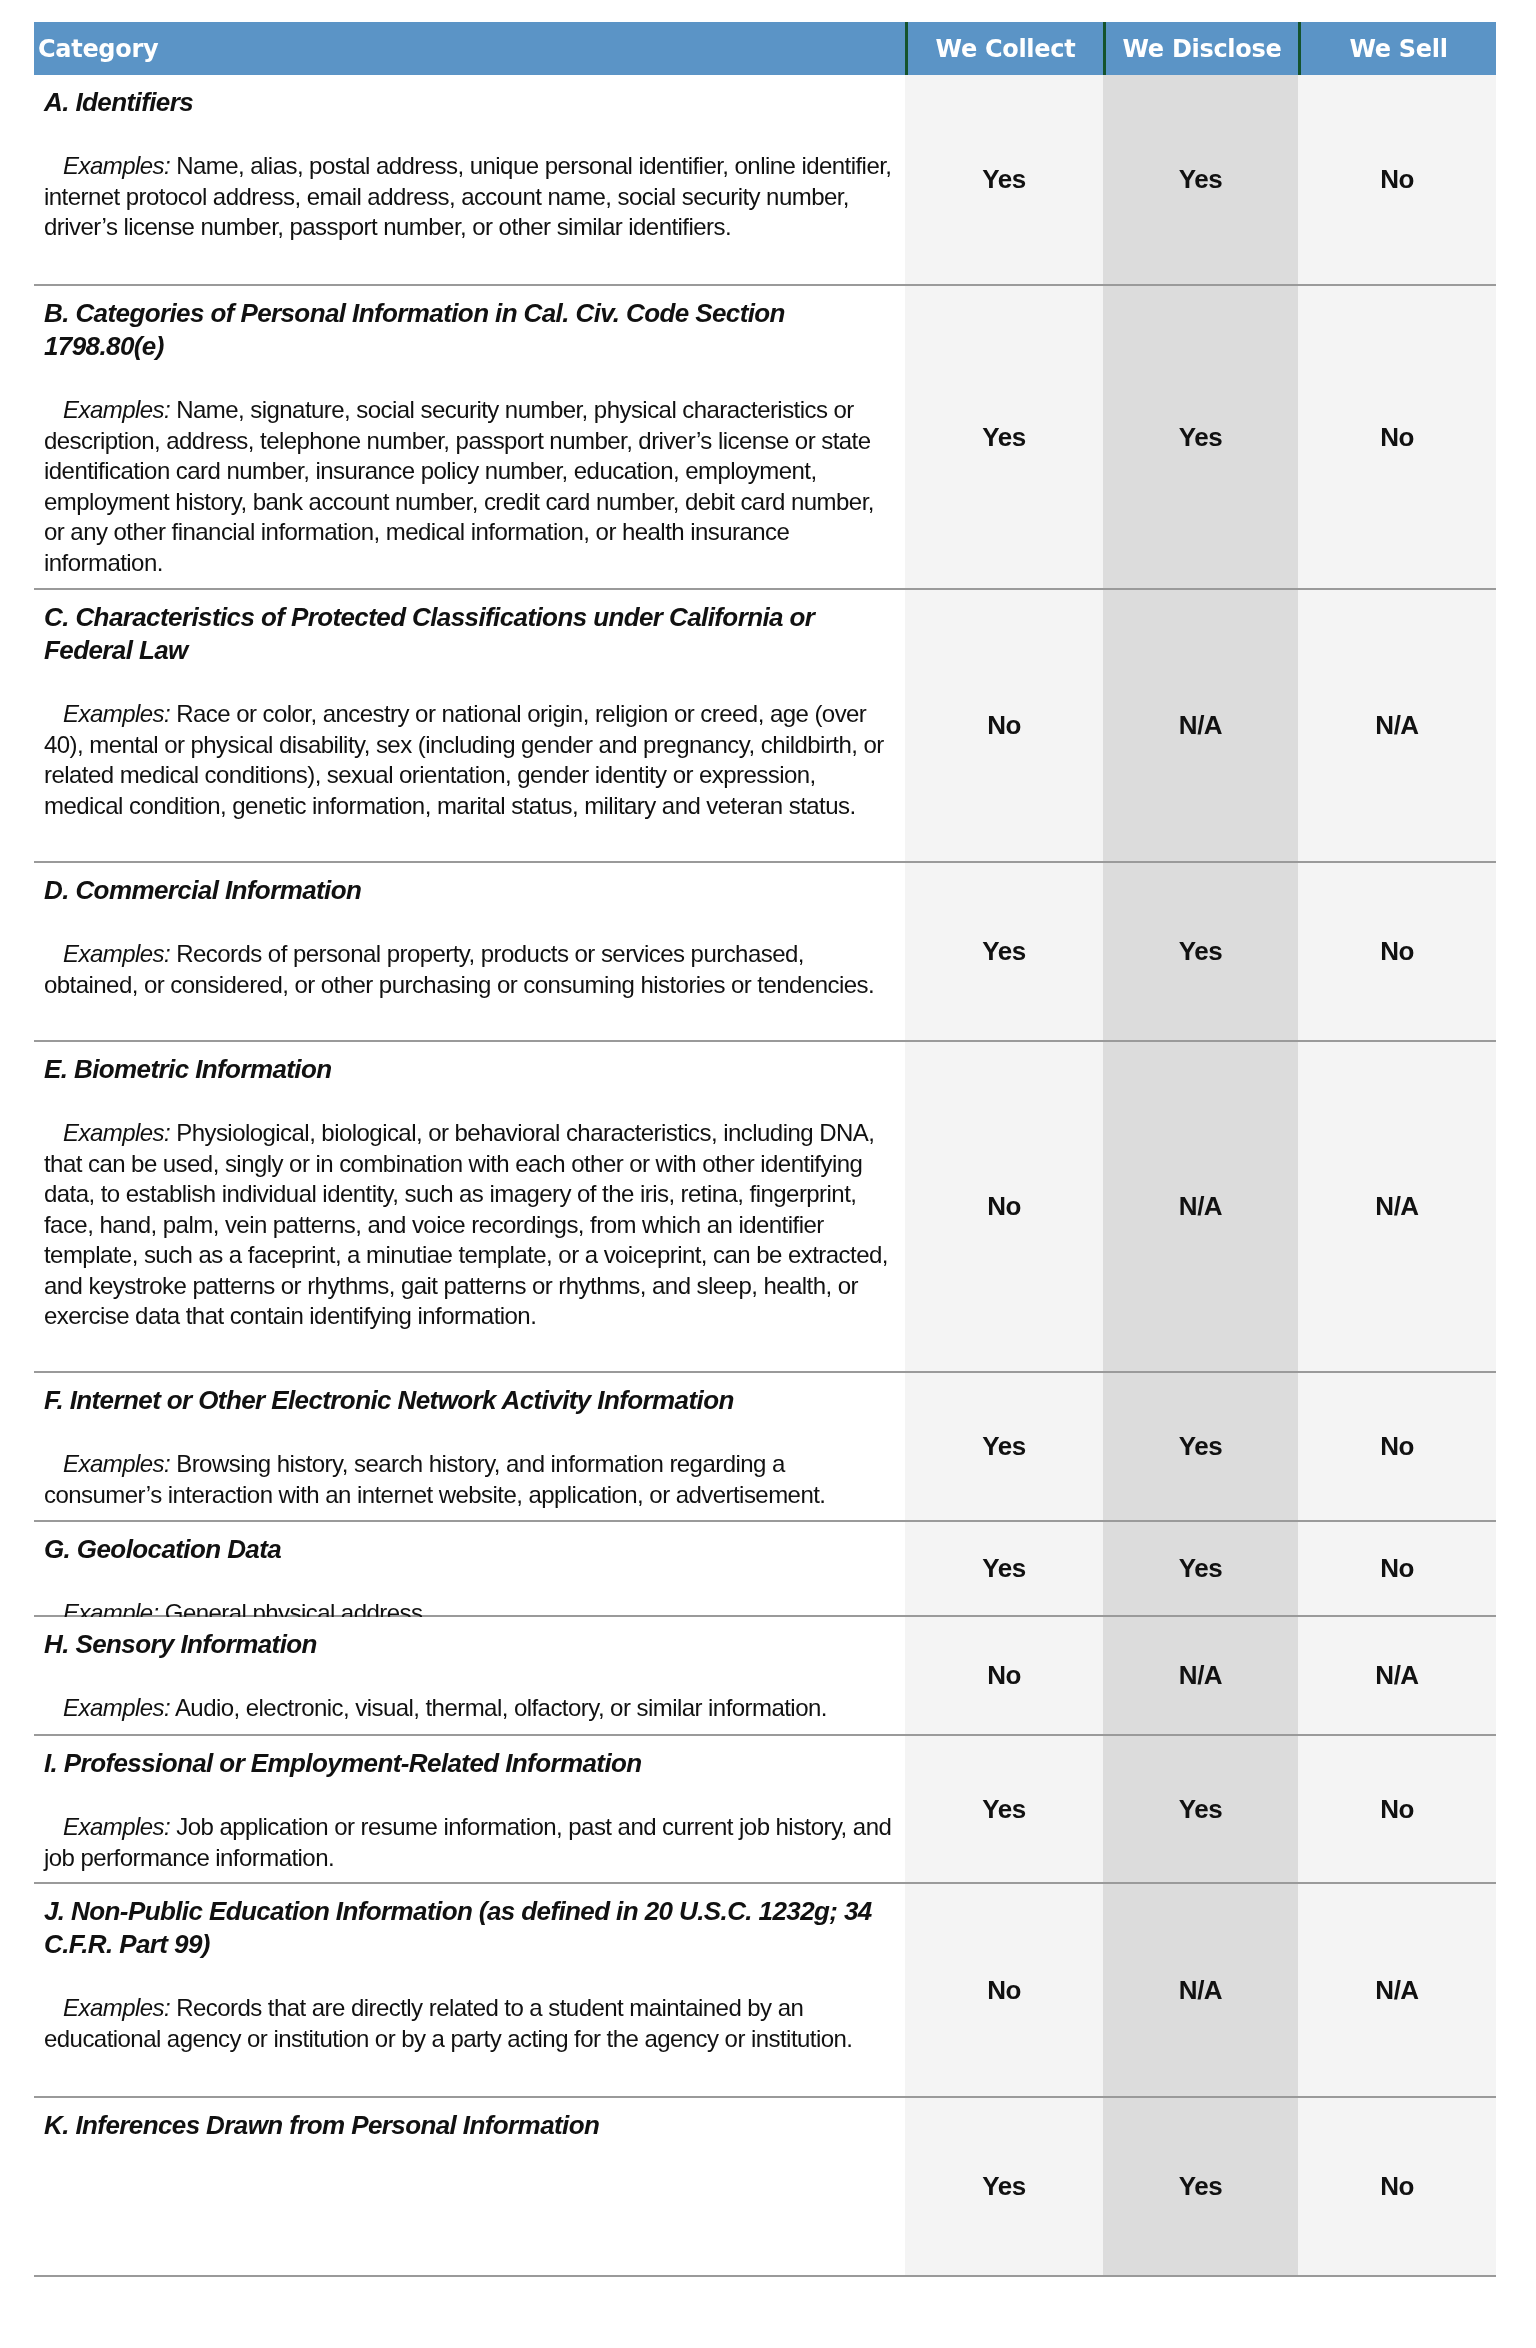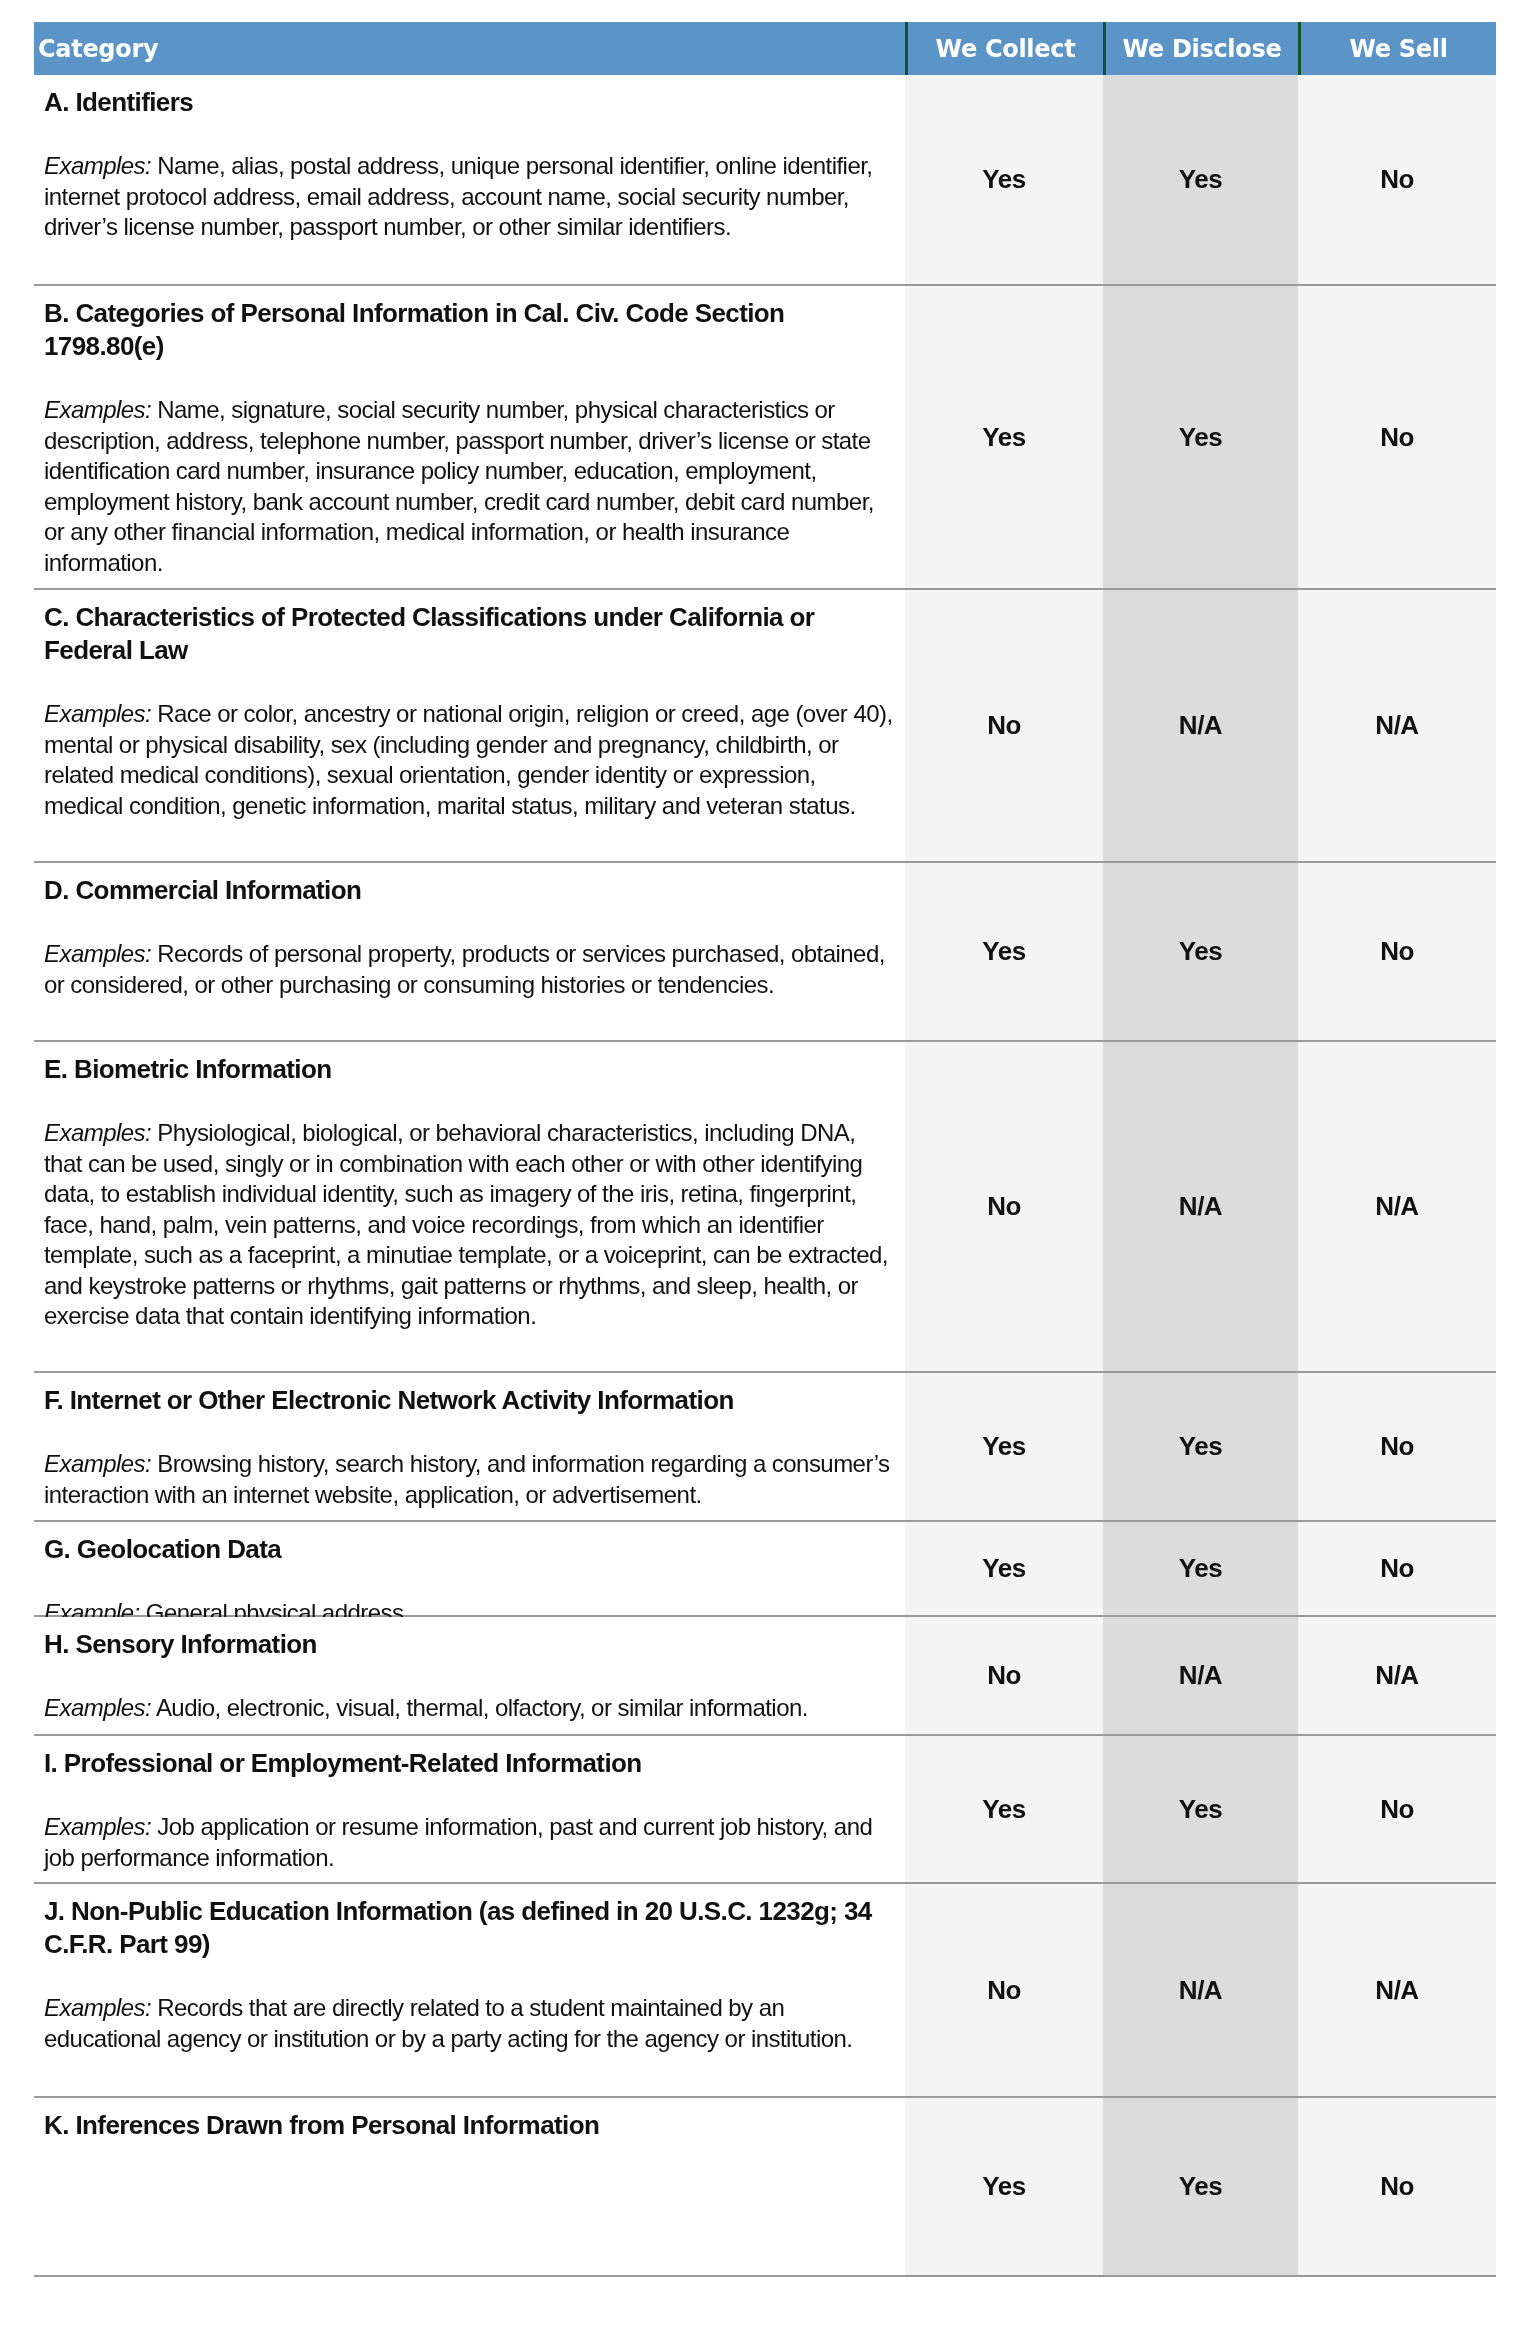"A. Identifiers" .title { font-style: none -> italic }
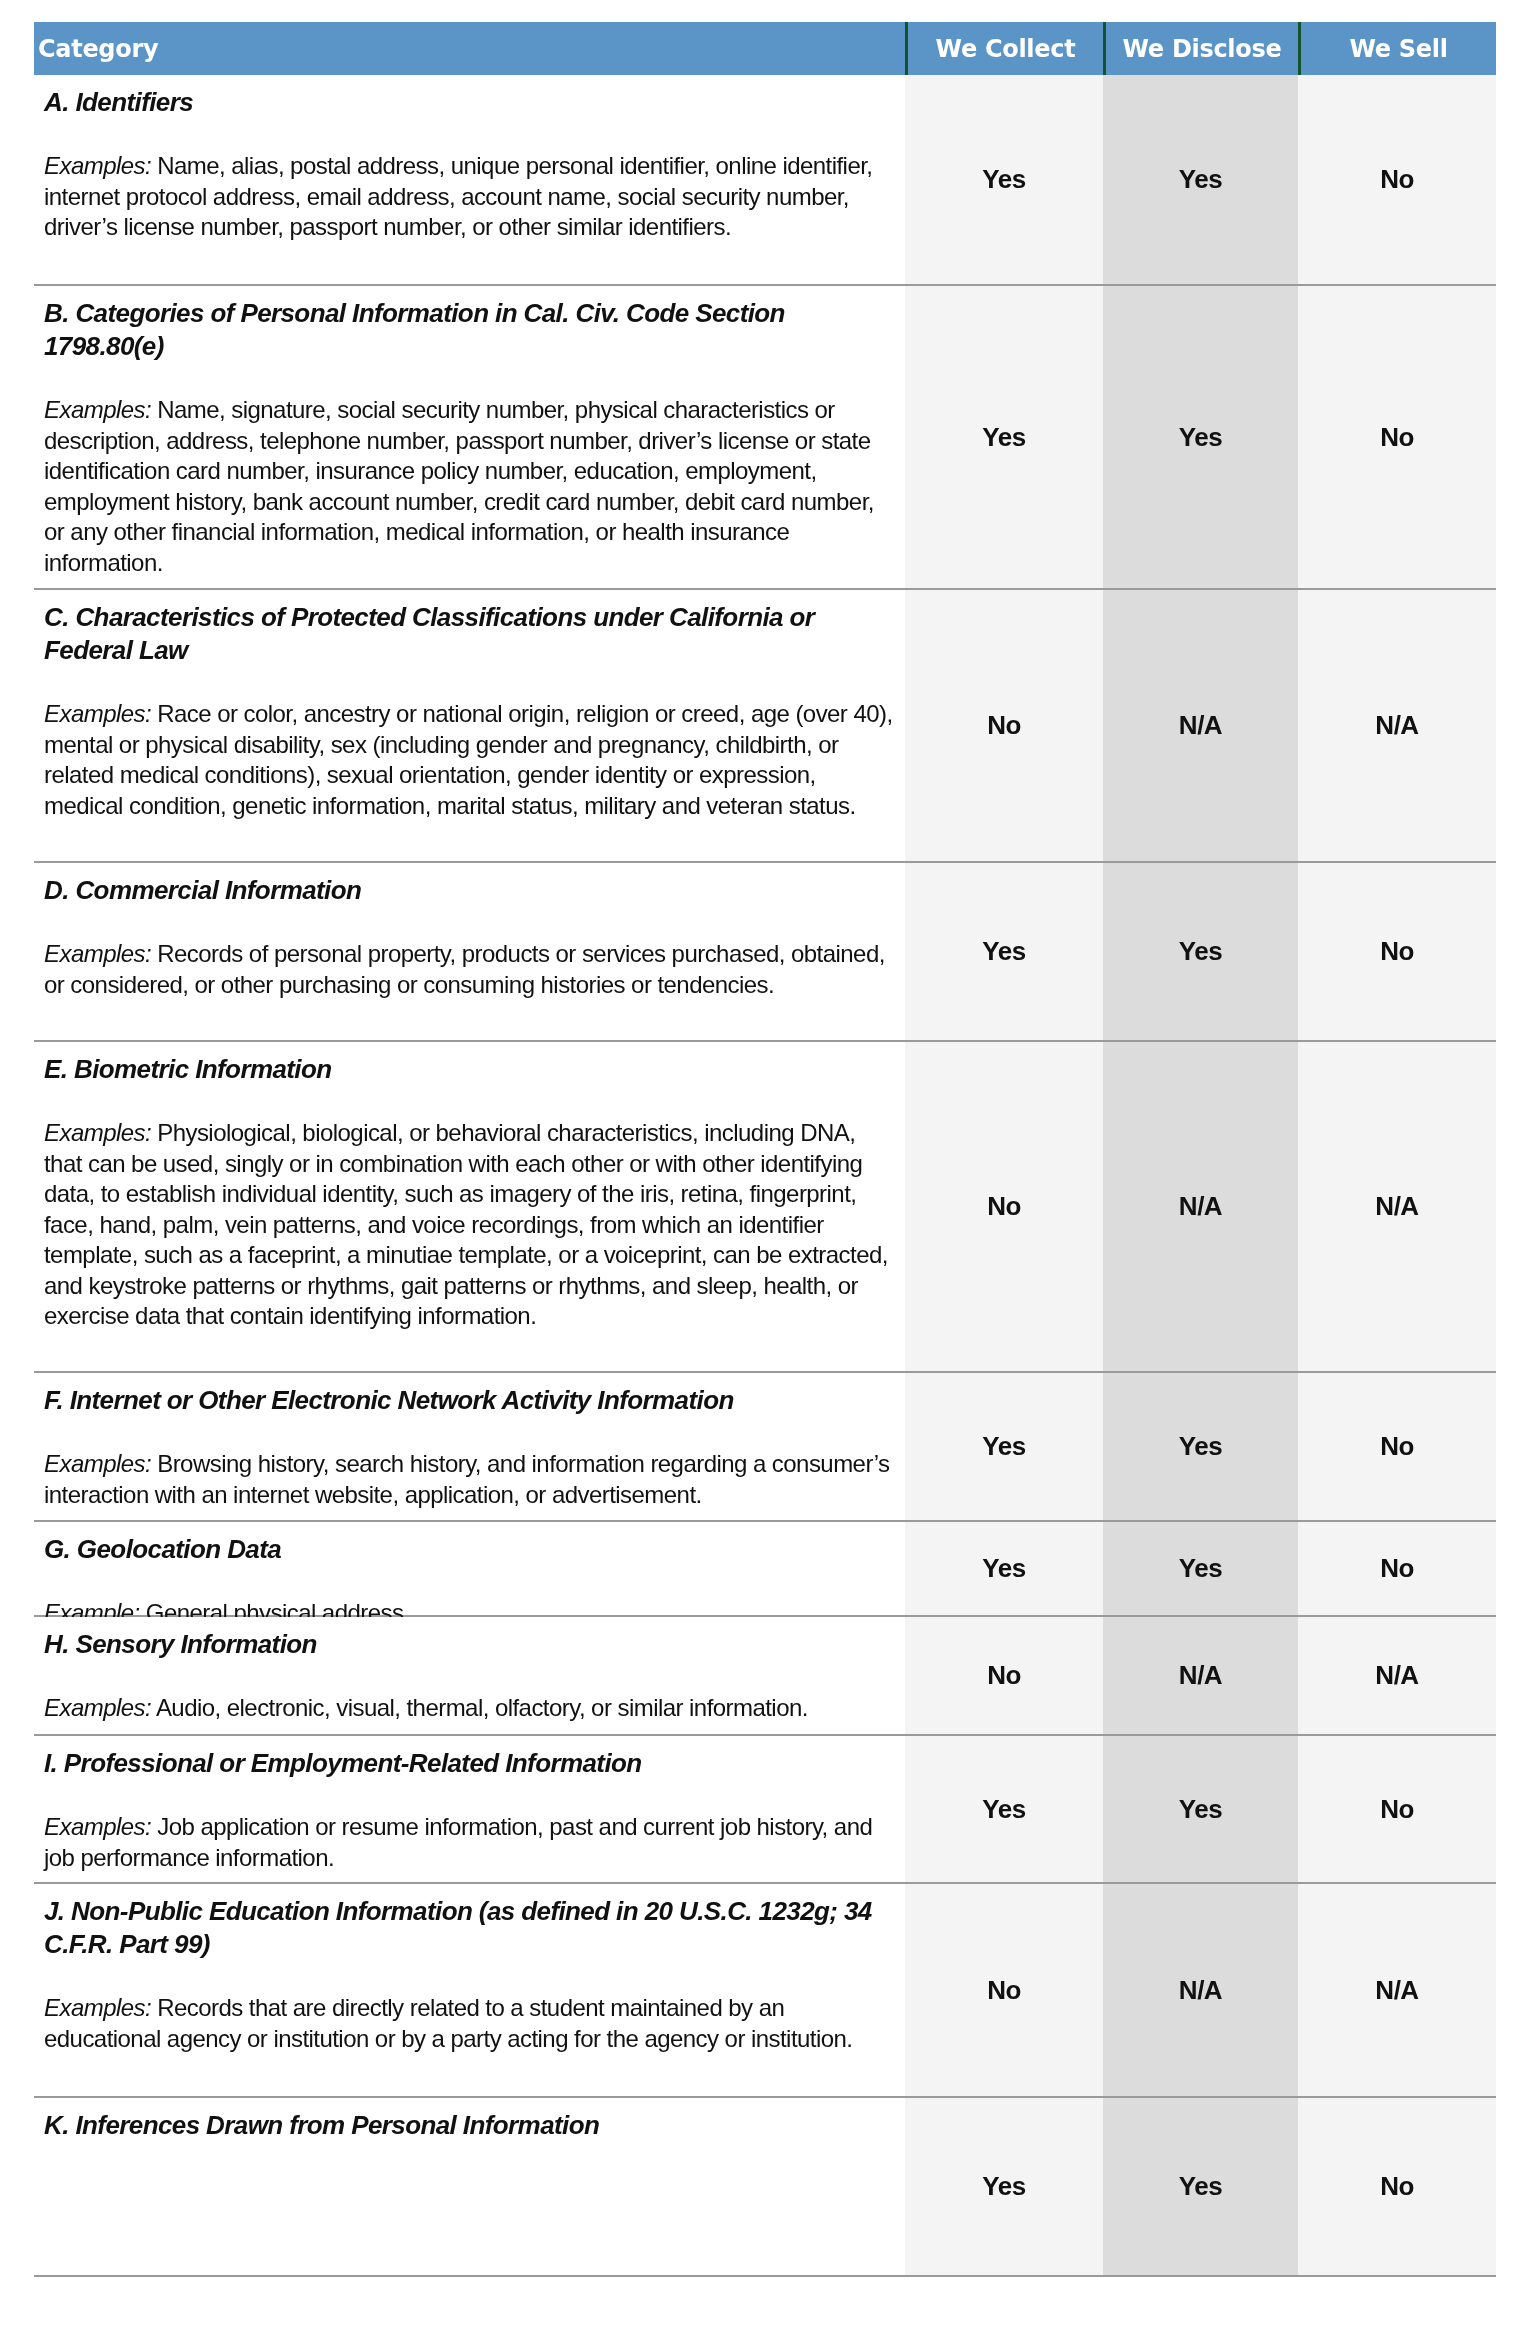"Examples:" .desc .lbl { margin-left: none -> 19px }
